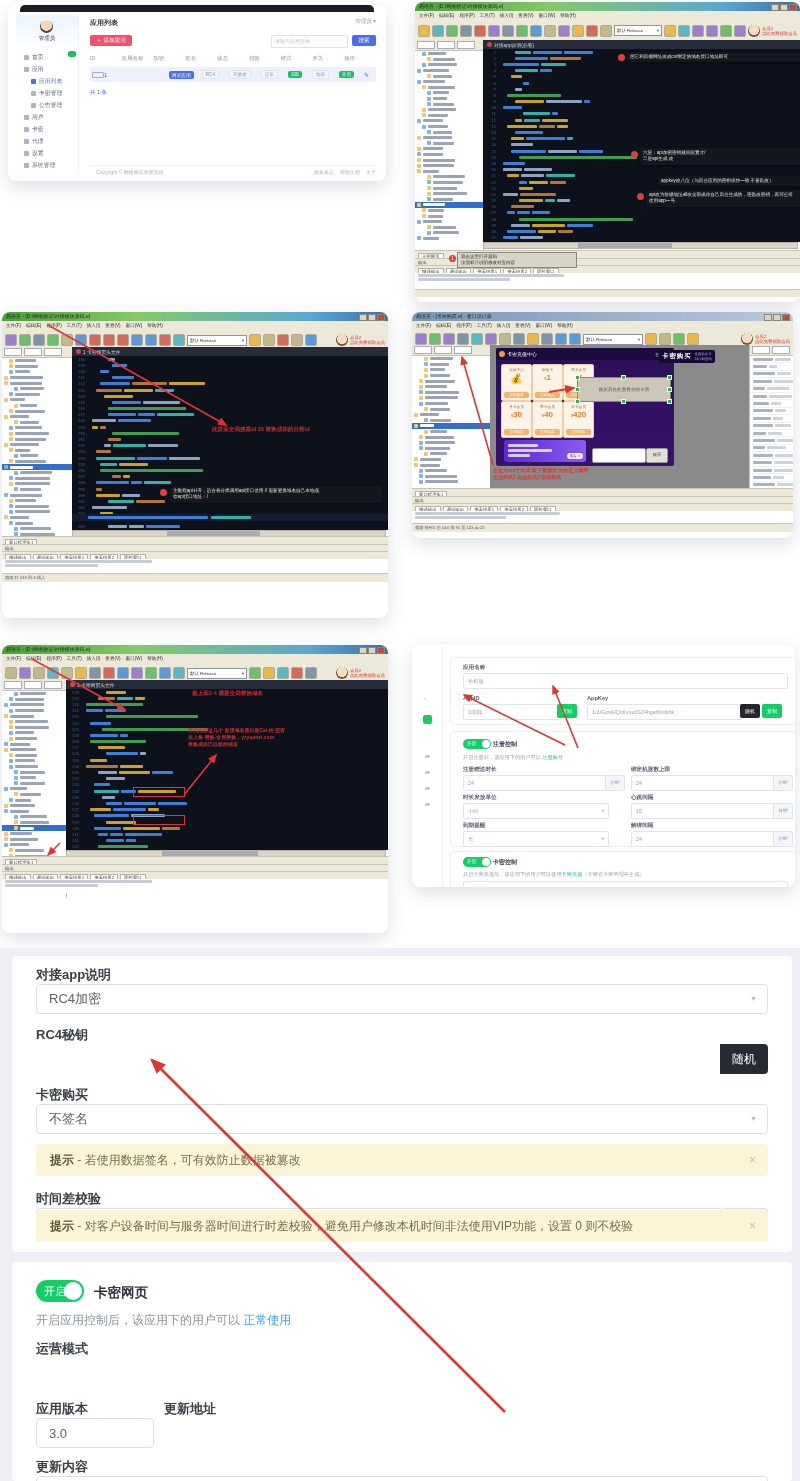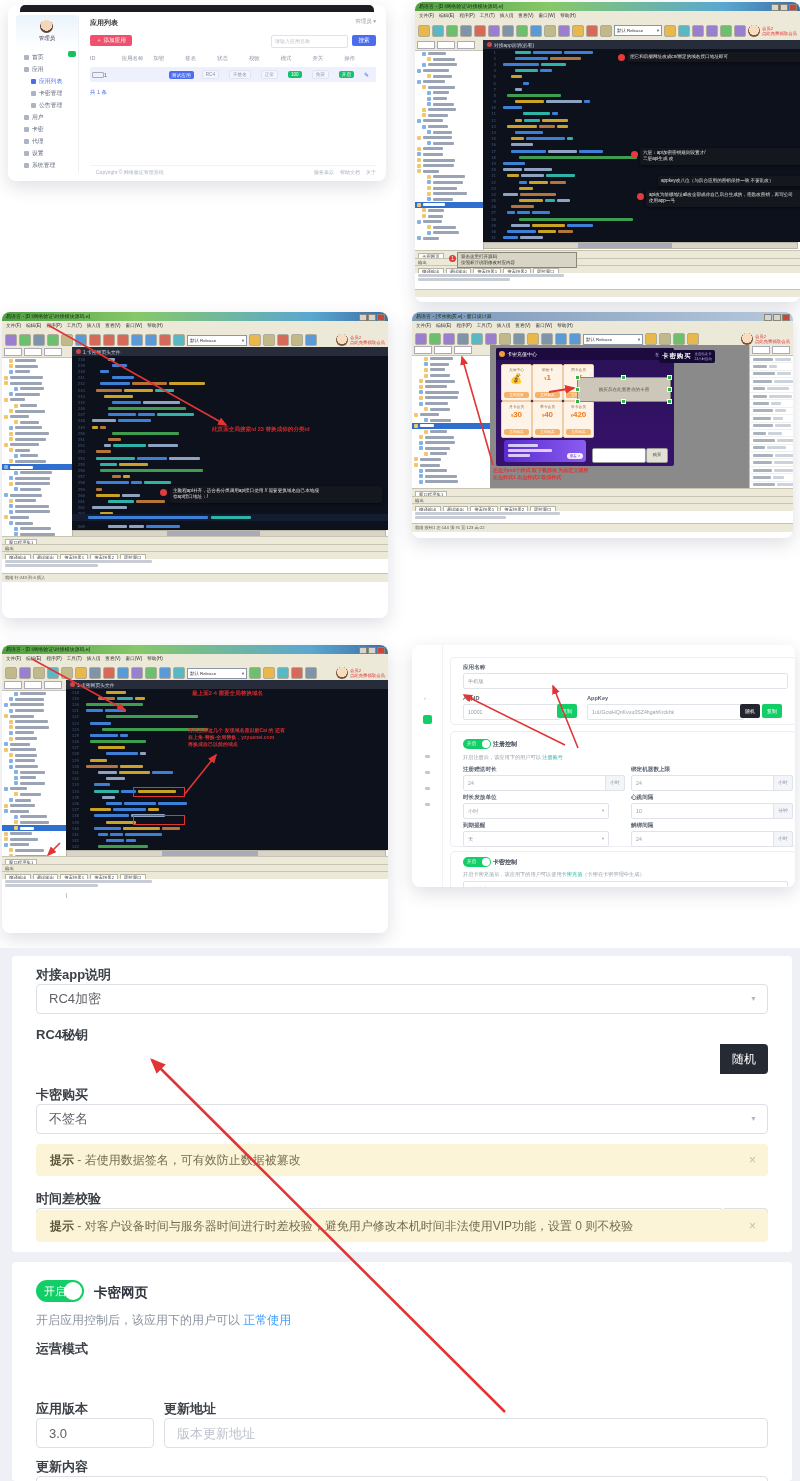"版本更新地址" input.inp { html: <input> -> none }
